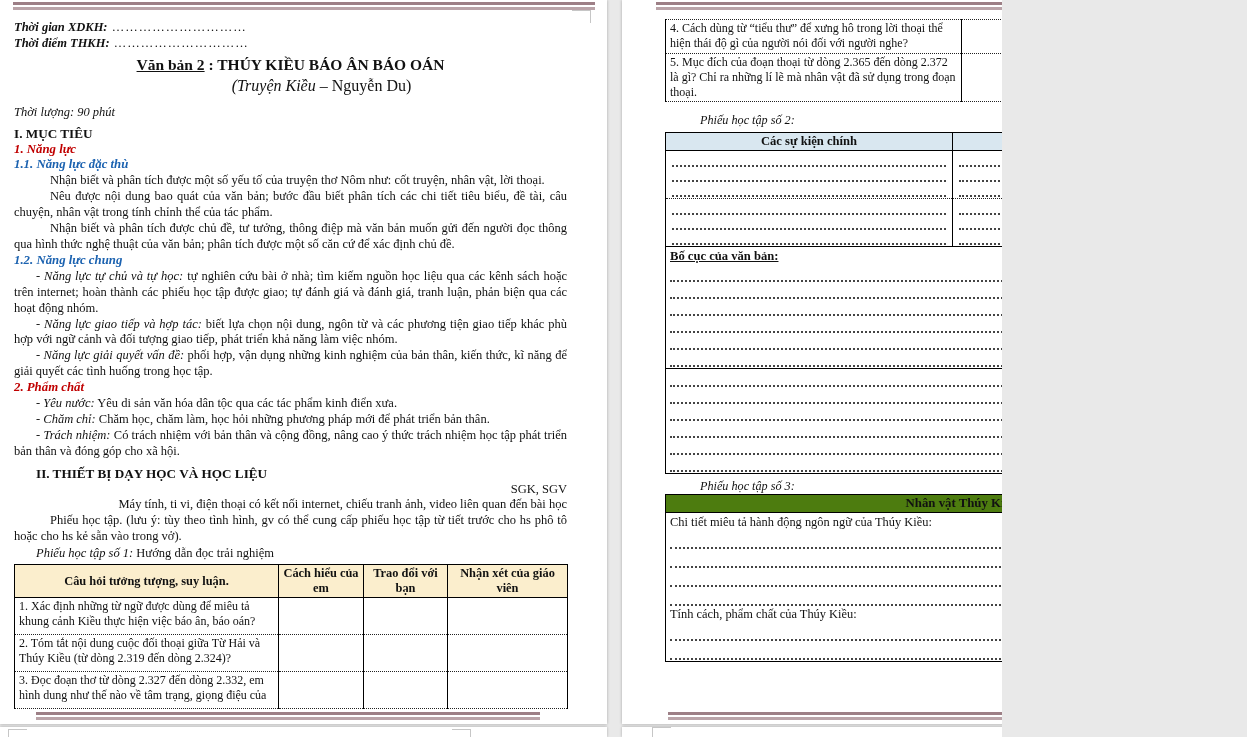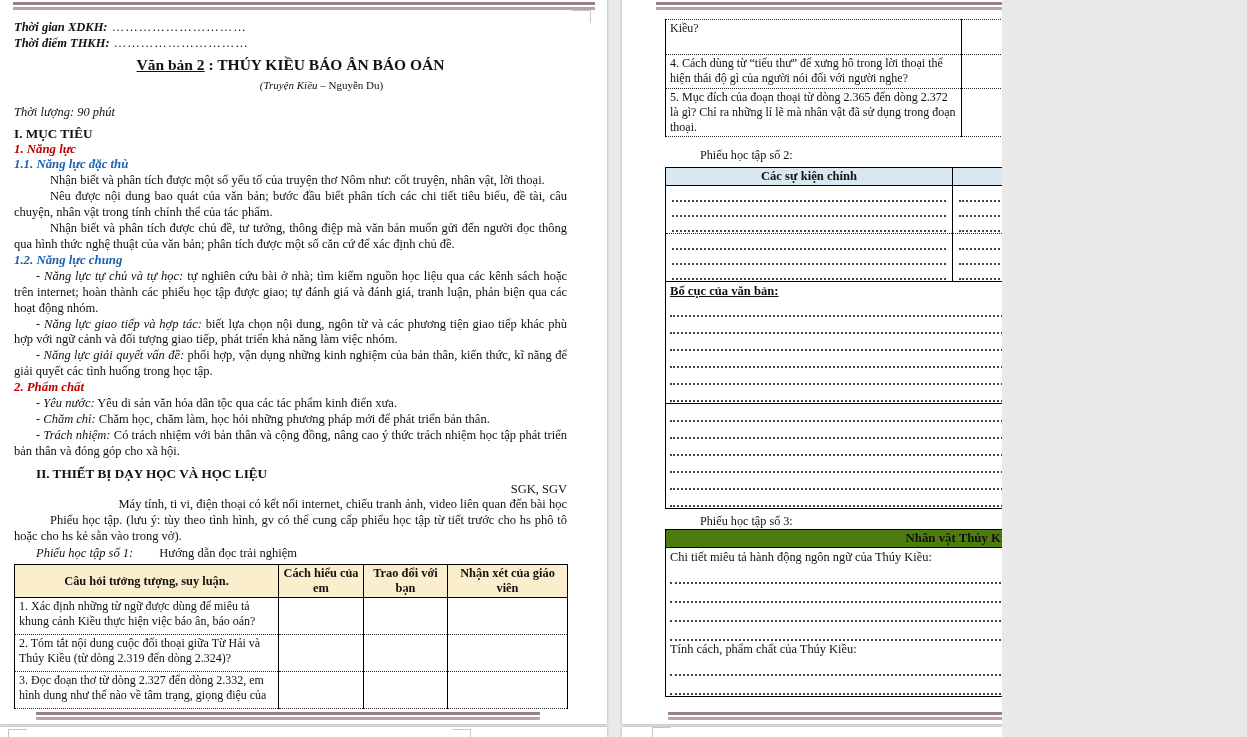"Kiều?" tr.r1 { html: <tr> <td>Kiều?</td> <td></td> <td></td> <td></td> </tr> -> none }
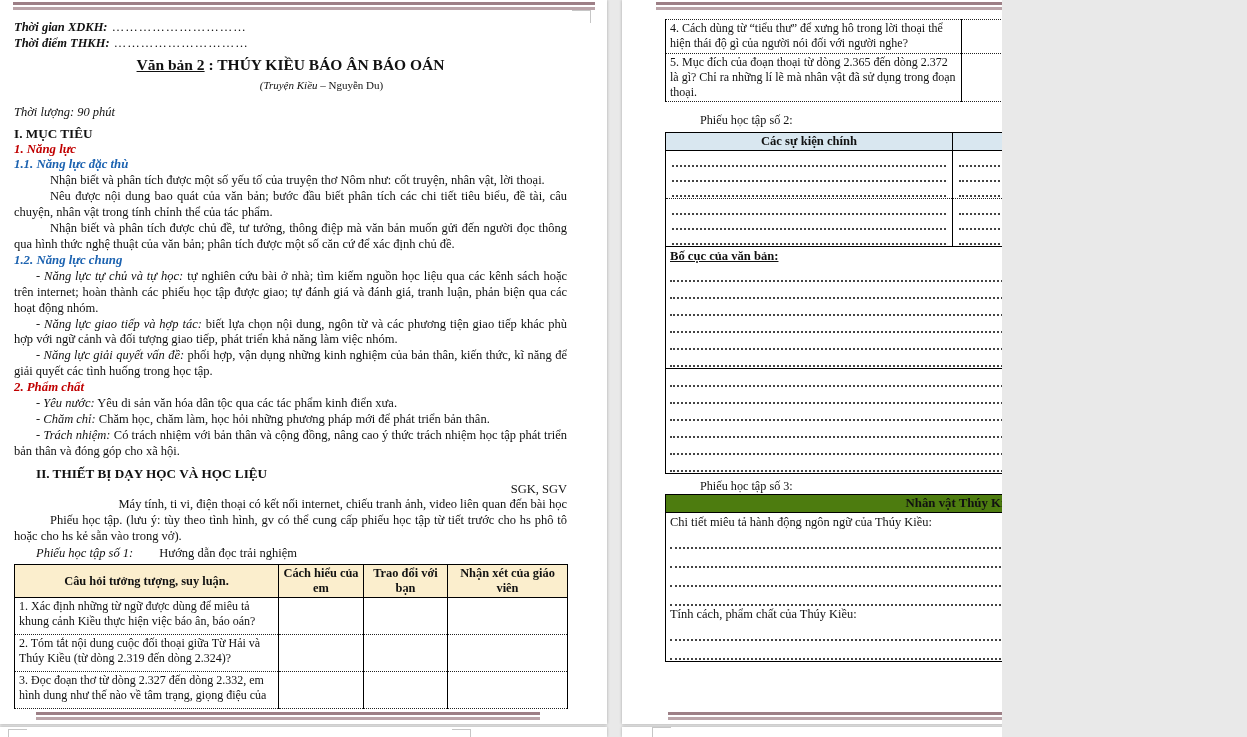"(Truyện Kiều – Nguyễn Du)" .doc-subtitle { font-size: 11px -> 16px }
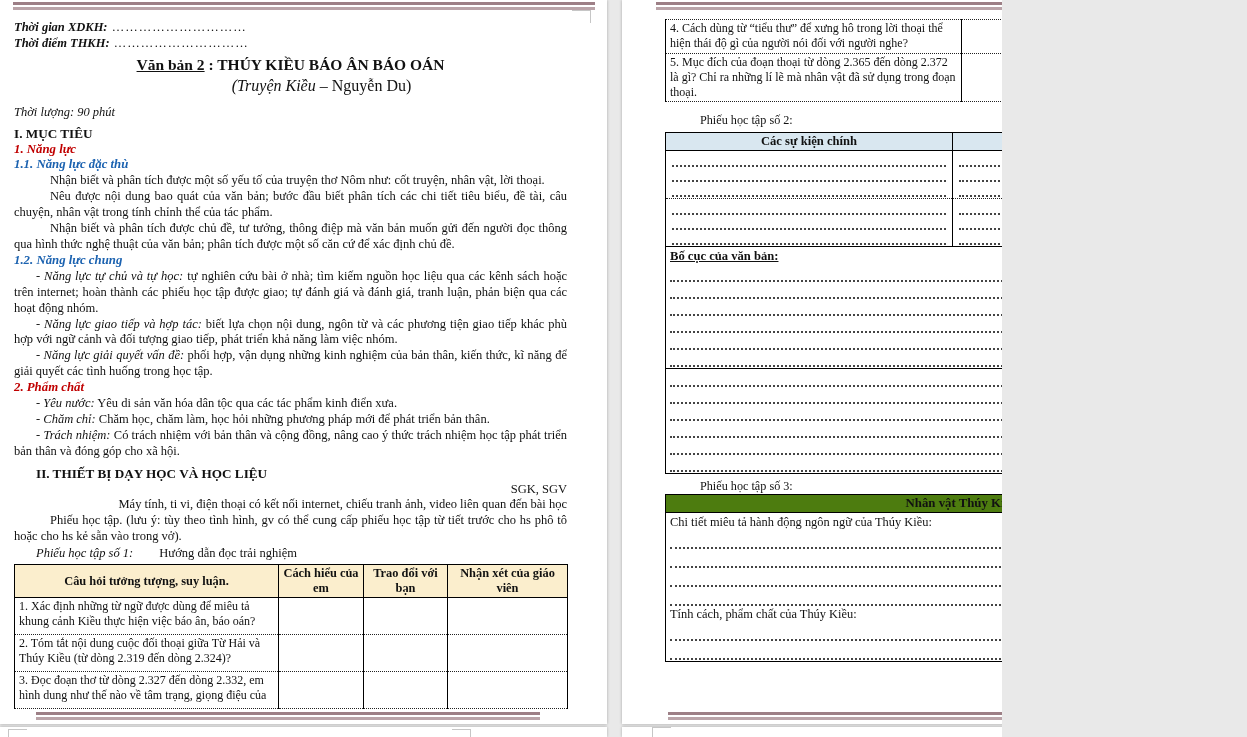"Phiếu học tập số 2:" .caption-r { font-style: none -> italic }
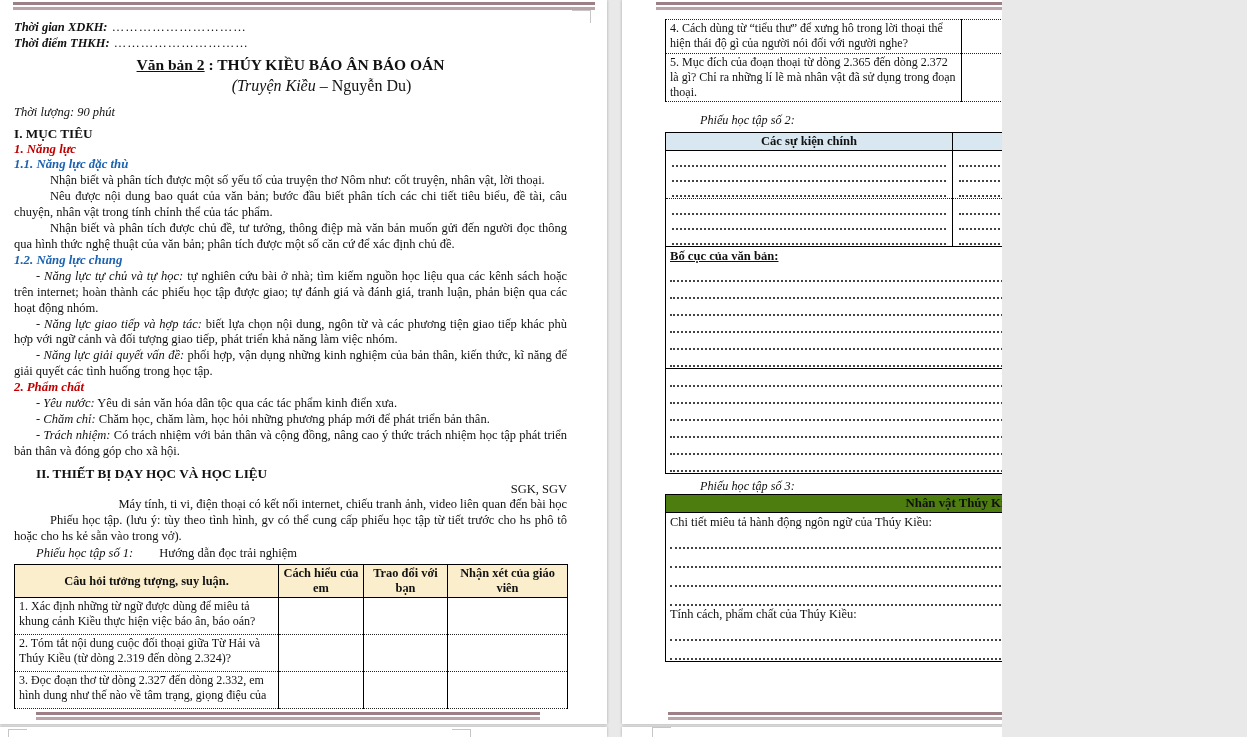"Hướng dẫn đọc trải nghiệm" .caption .rest { margin-left: 23px -> none }
